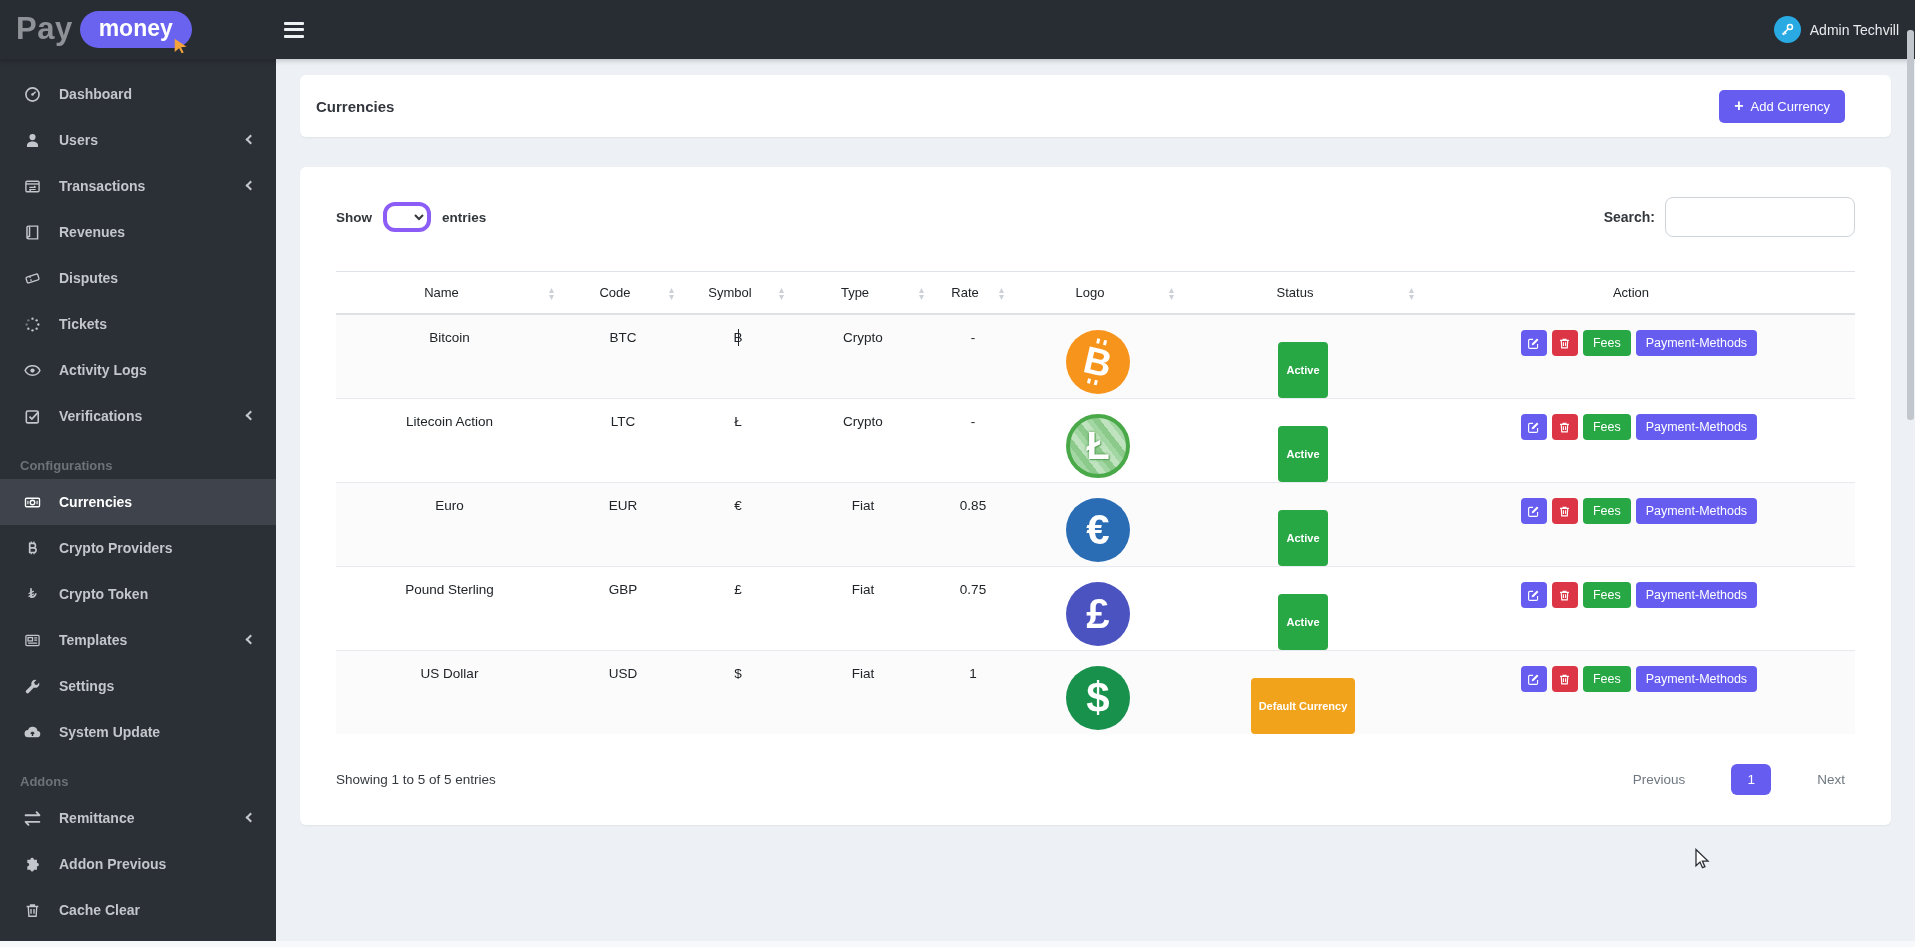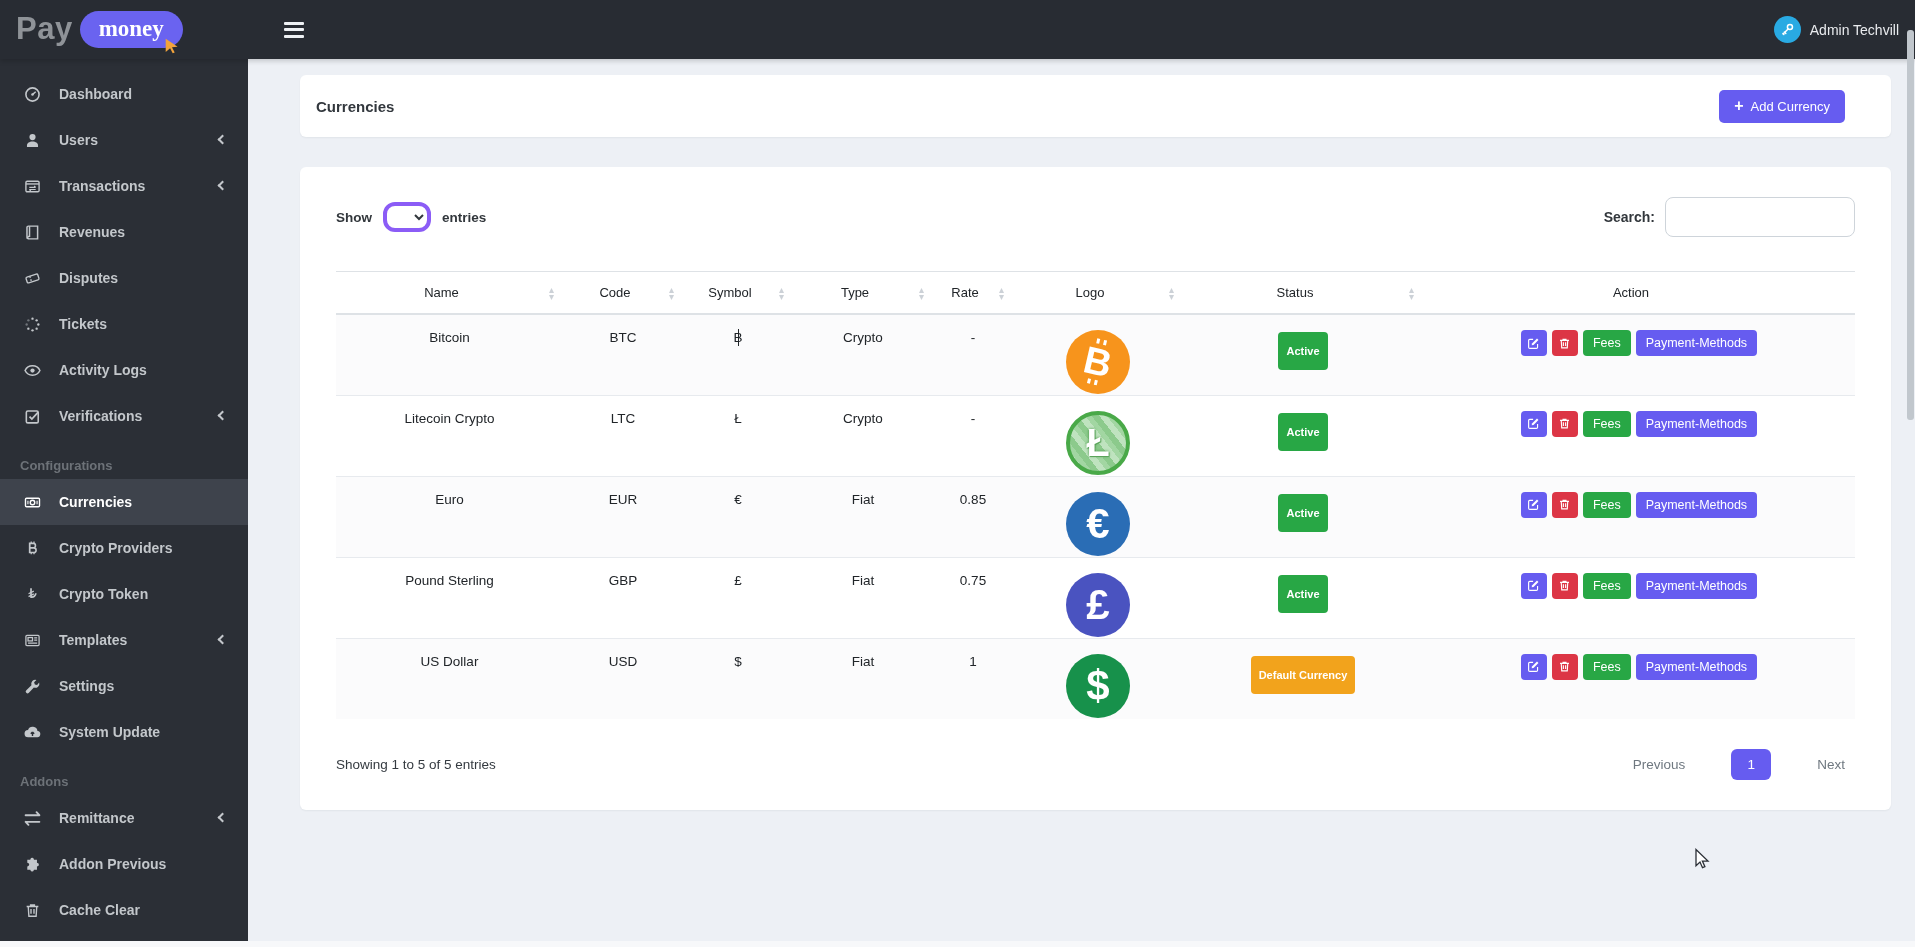"money" .brand-pill { font-family: Liberation Serif, serif -> none }
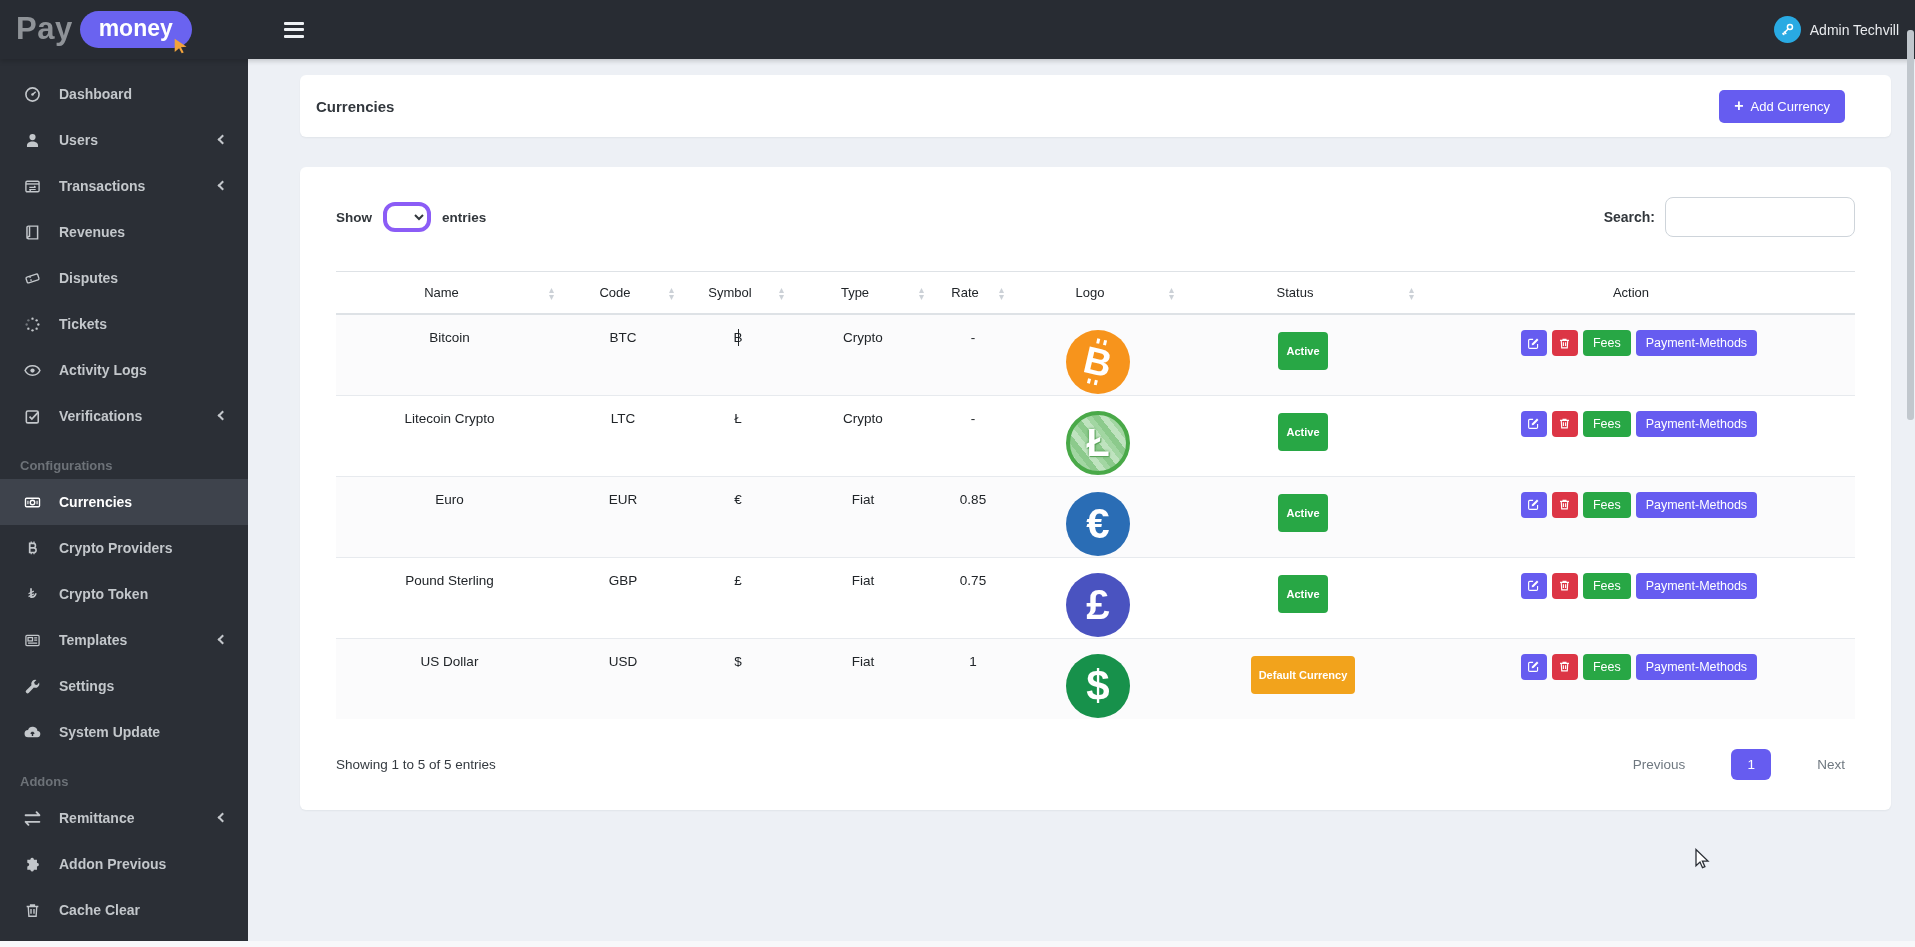"Dashboard" .sidebar { width: 248px -> 276px }
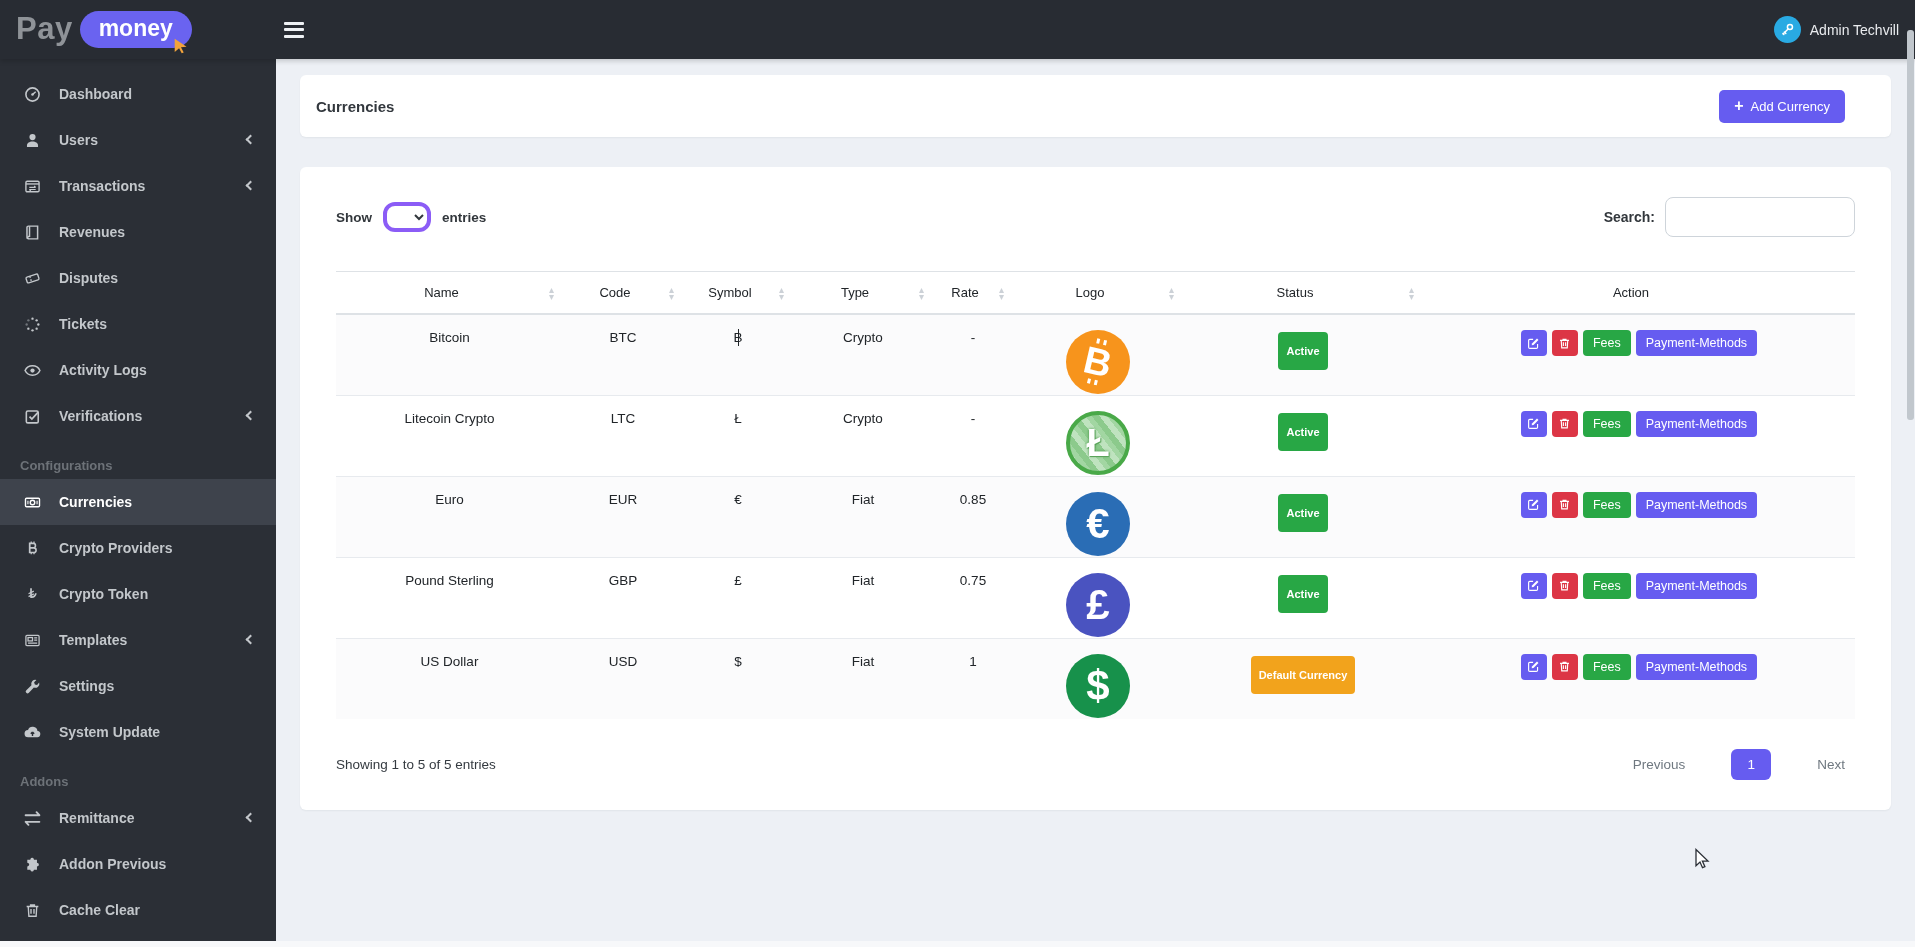"Active" .badge { margin-top: 2px -> 12px; padding: 13px 8px -> 22px 8px }
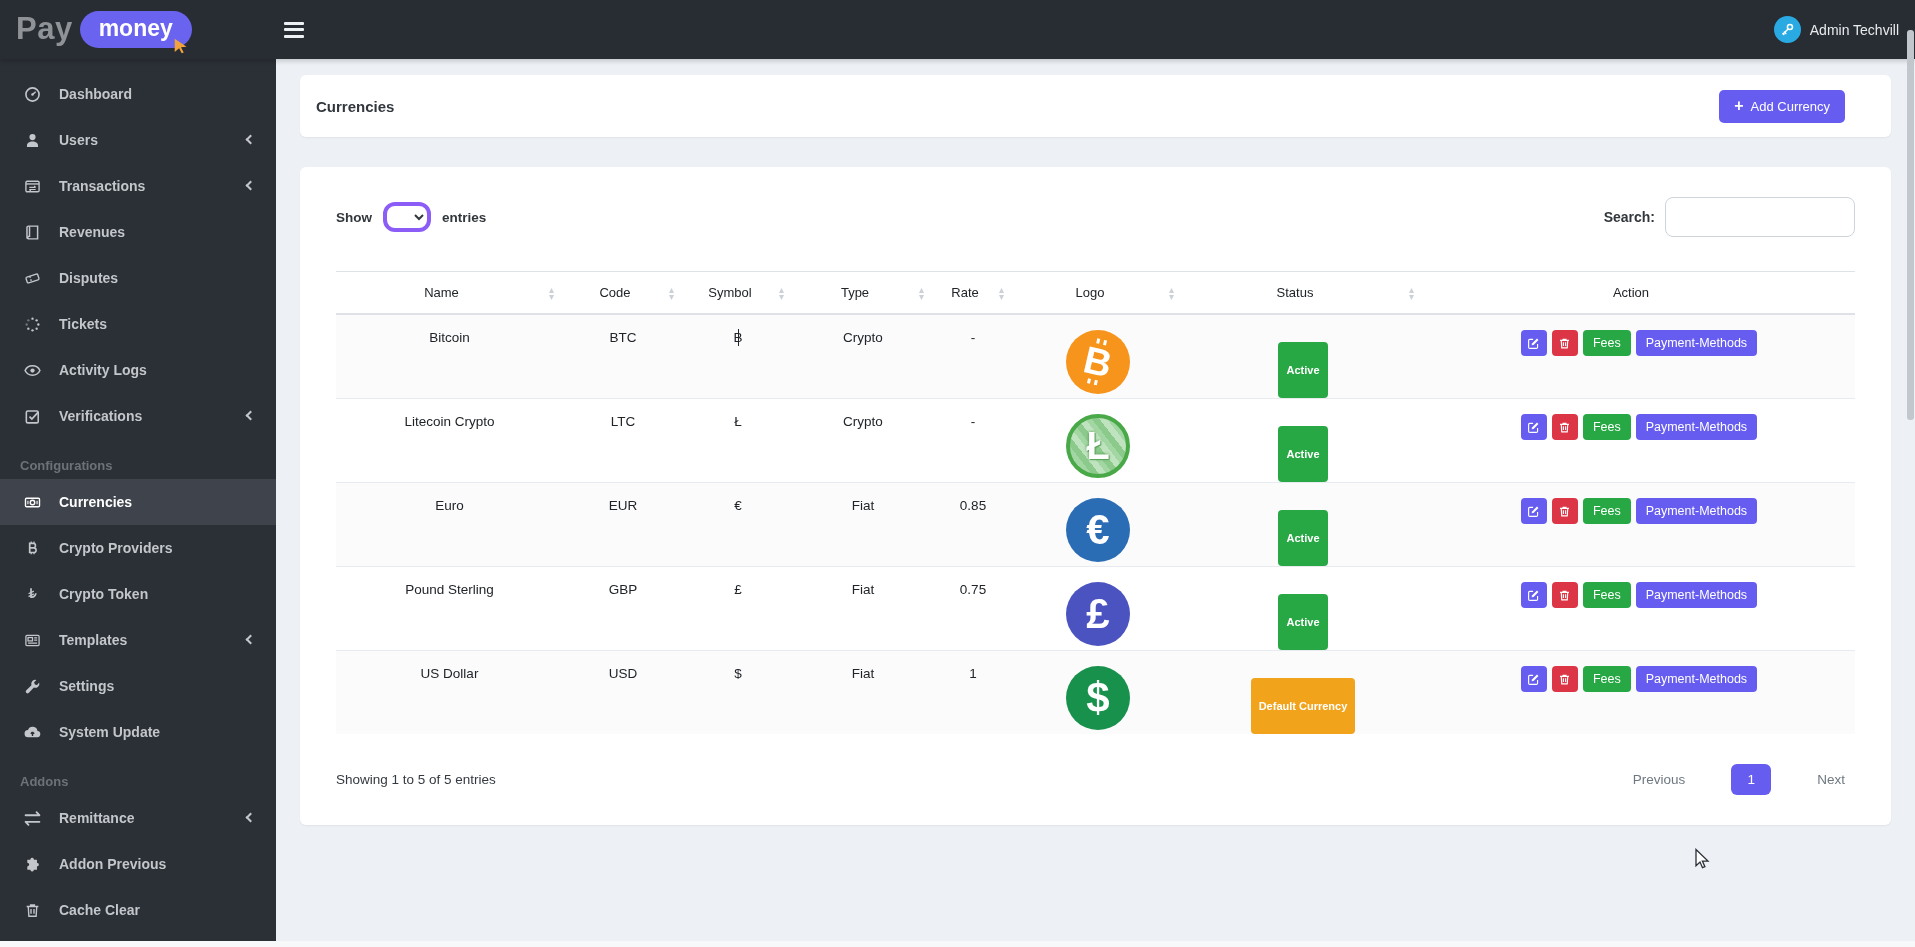"Litecoin Crypto" td { text: Crypto -> Action }
